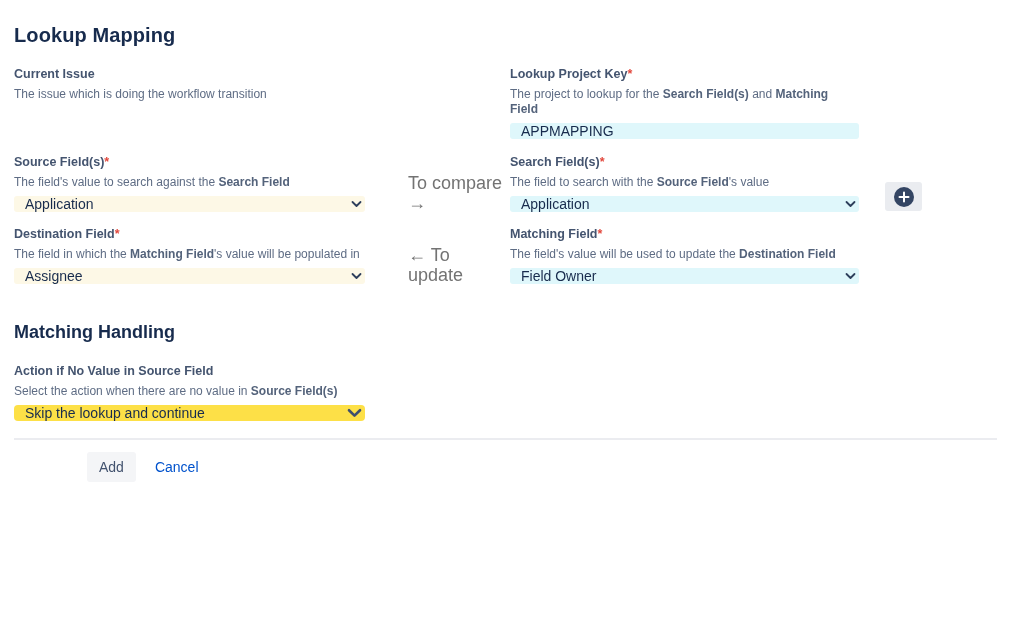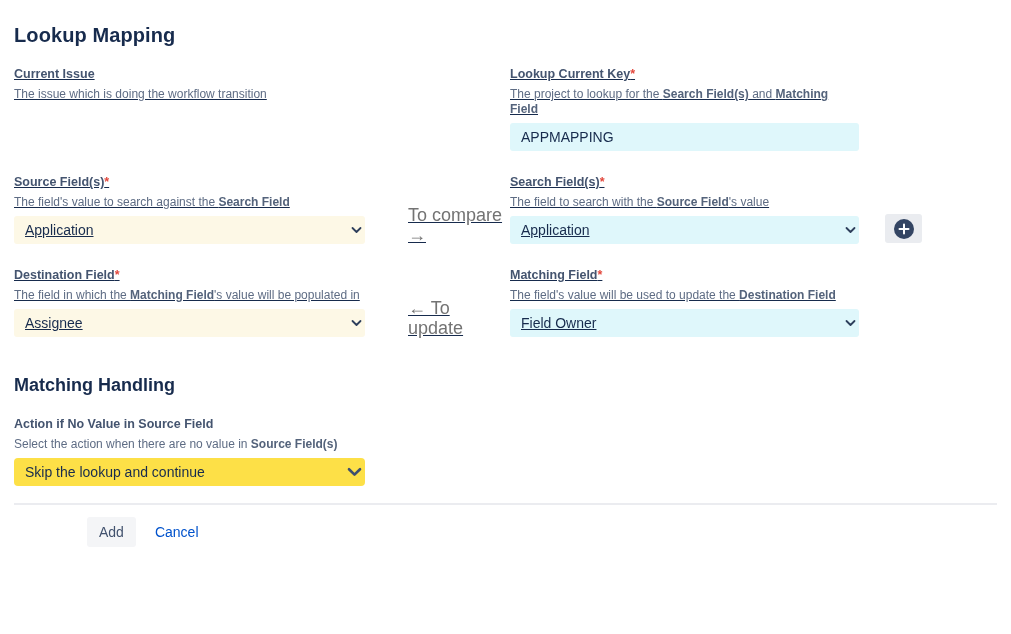"Current Issue" .form-grid { row-gap: 22px -> 13px; text-decoration: underline -> none }
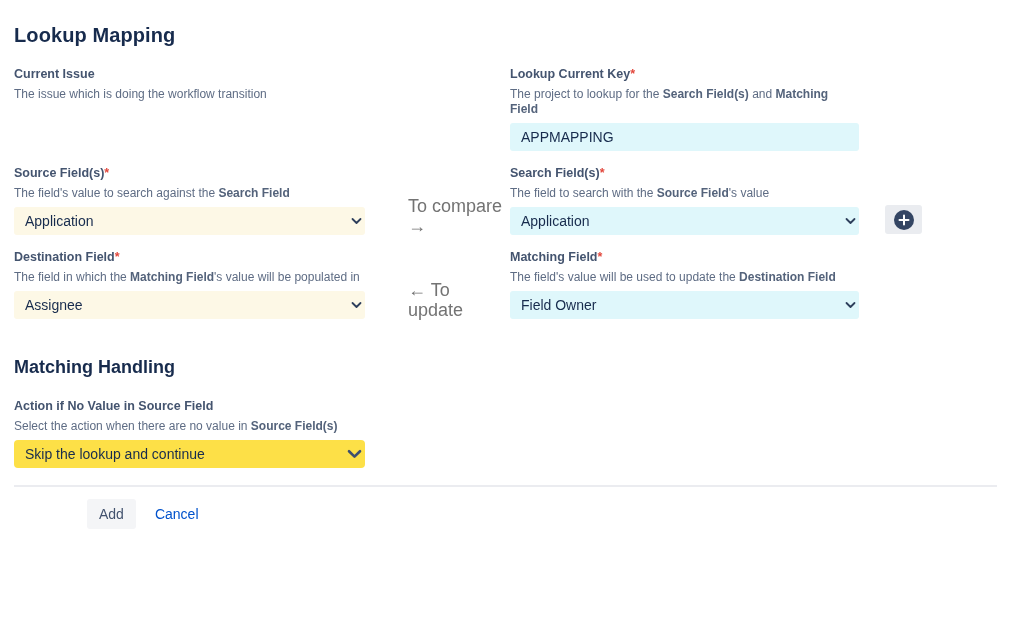"Lookup Current Key" span { text: Current -> Project }
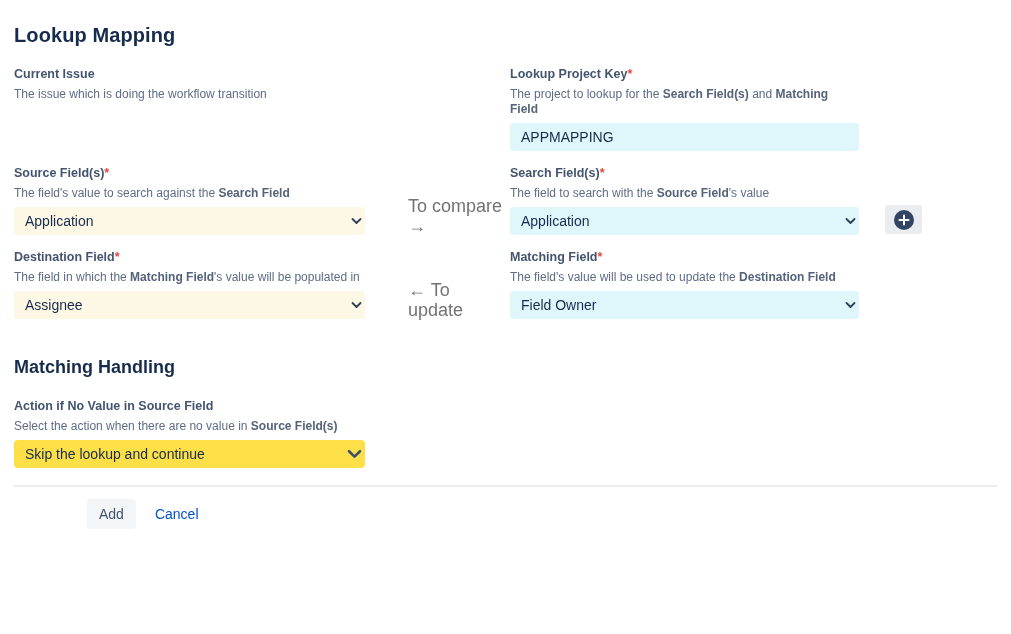"APPMAPPING" .ctl { height: 28px -> 16px }
